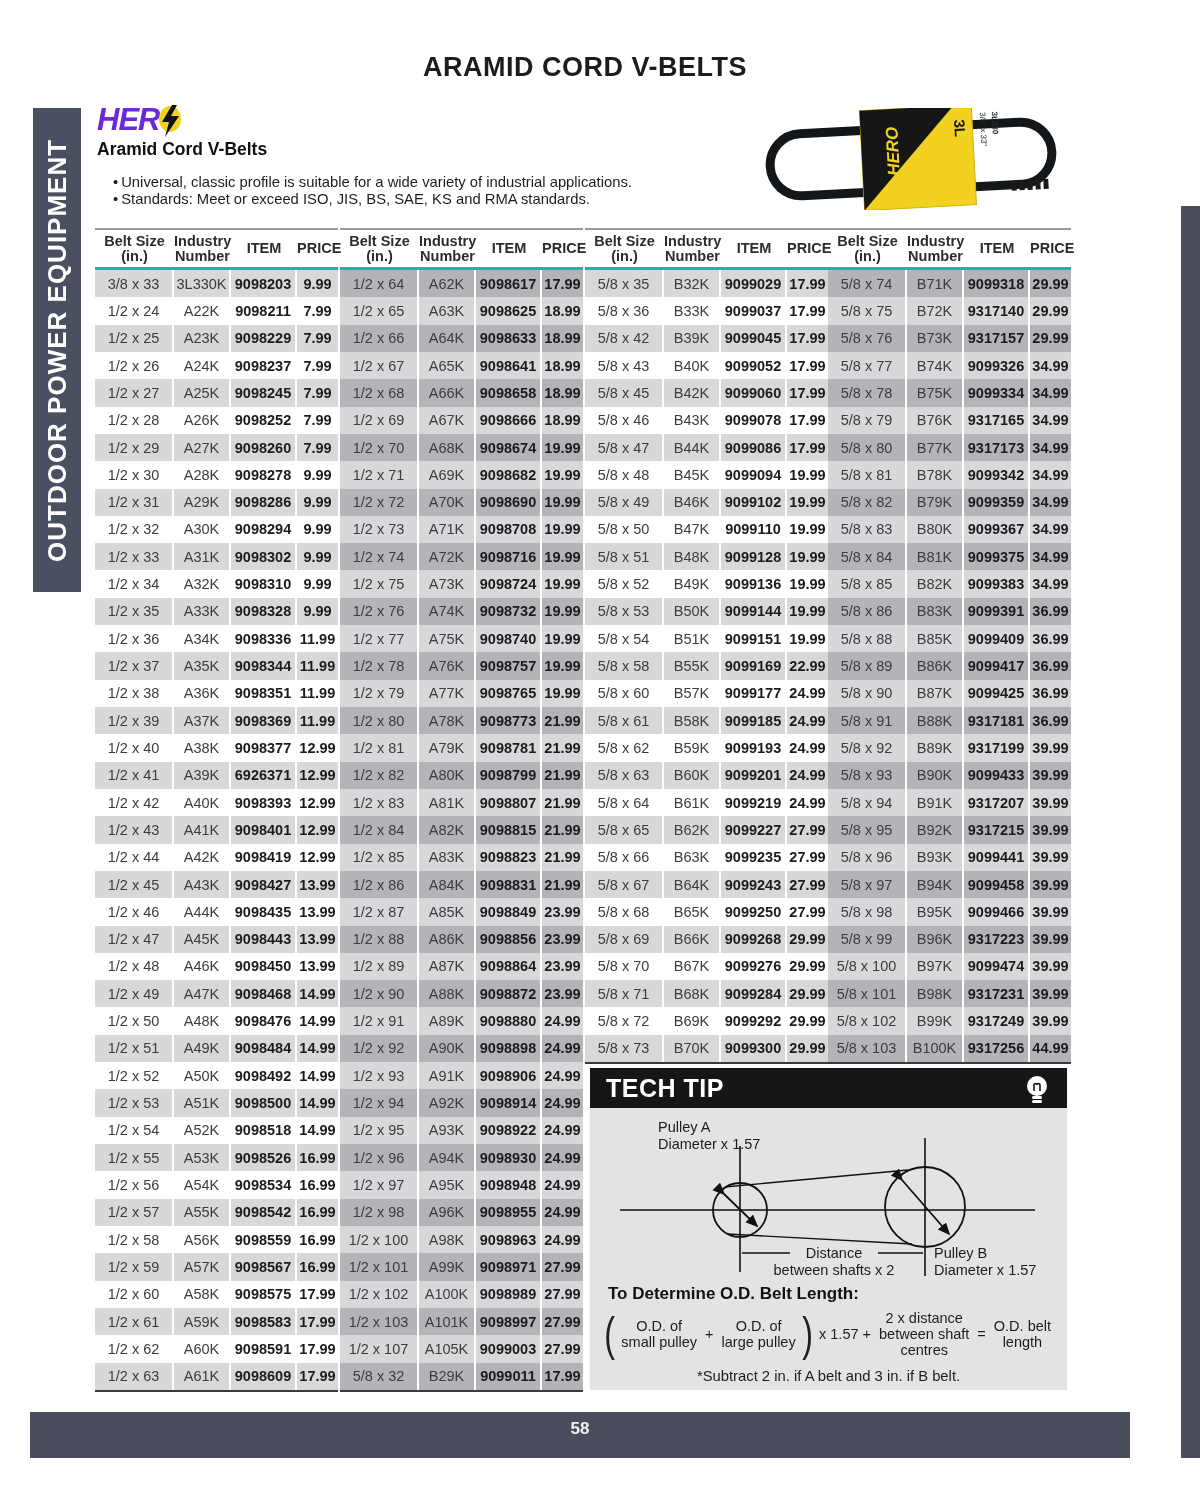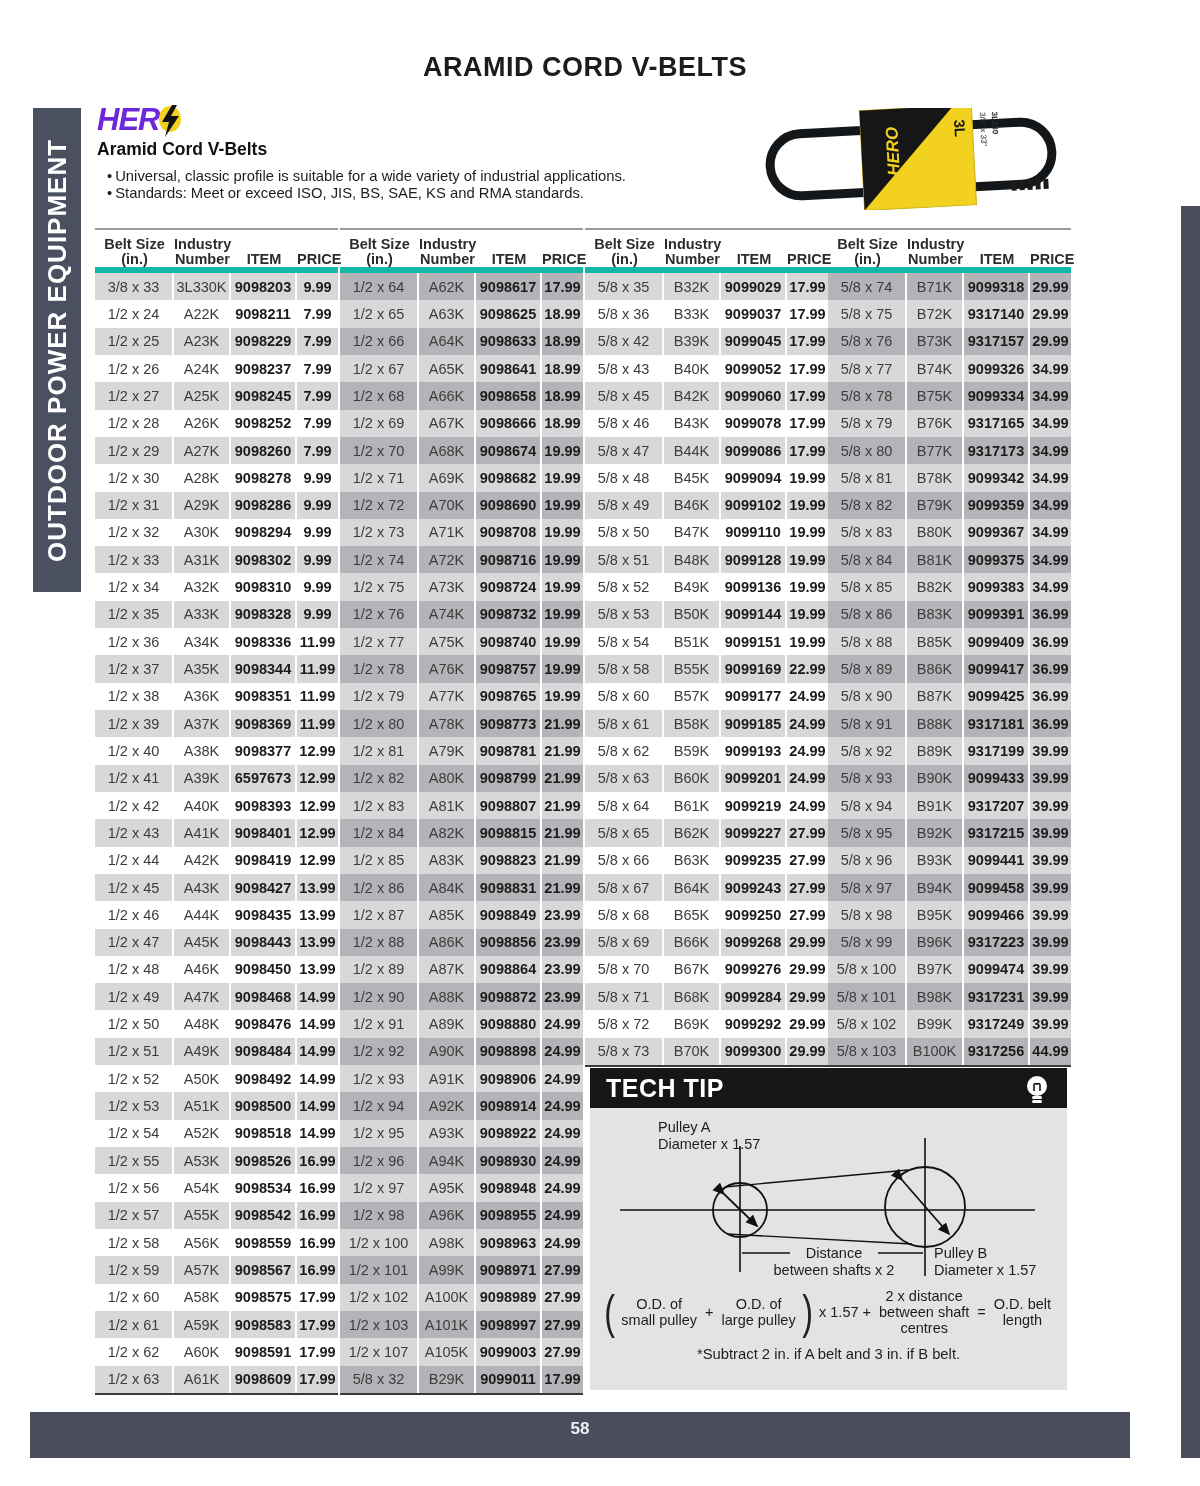"Universal, classic profile is suitable" .bullets { margin: 10px -> 16px }
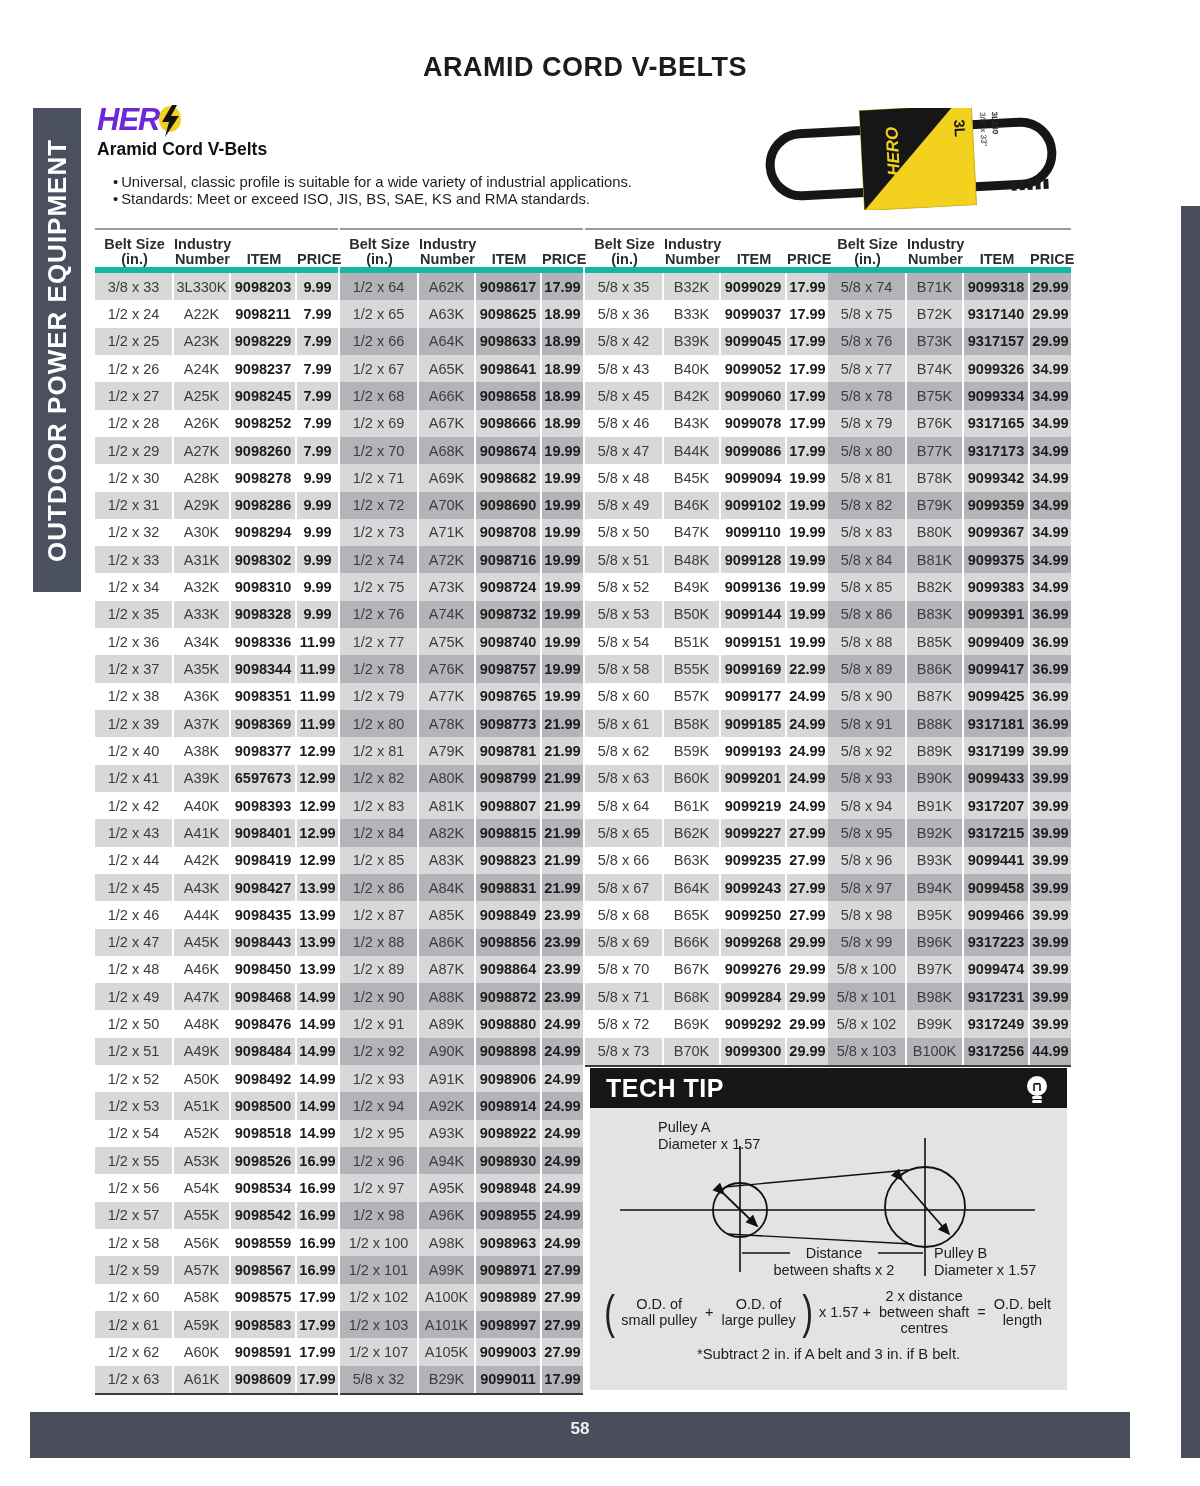"Belt Size" .thead { align-items: flex-end -> center; border-bottom: 6px solid #14b8a6 -> 3px solid #14b8a6 }
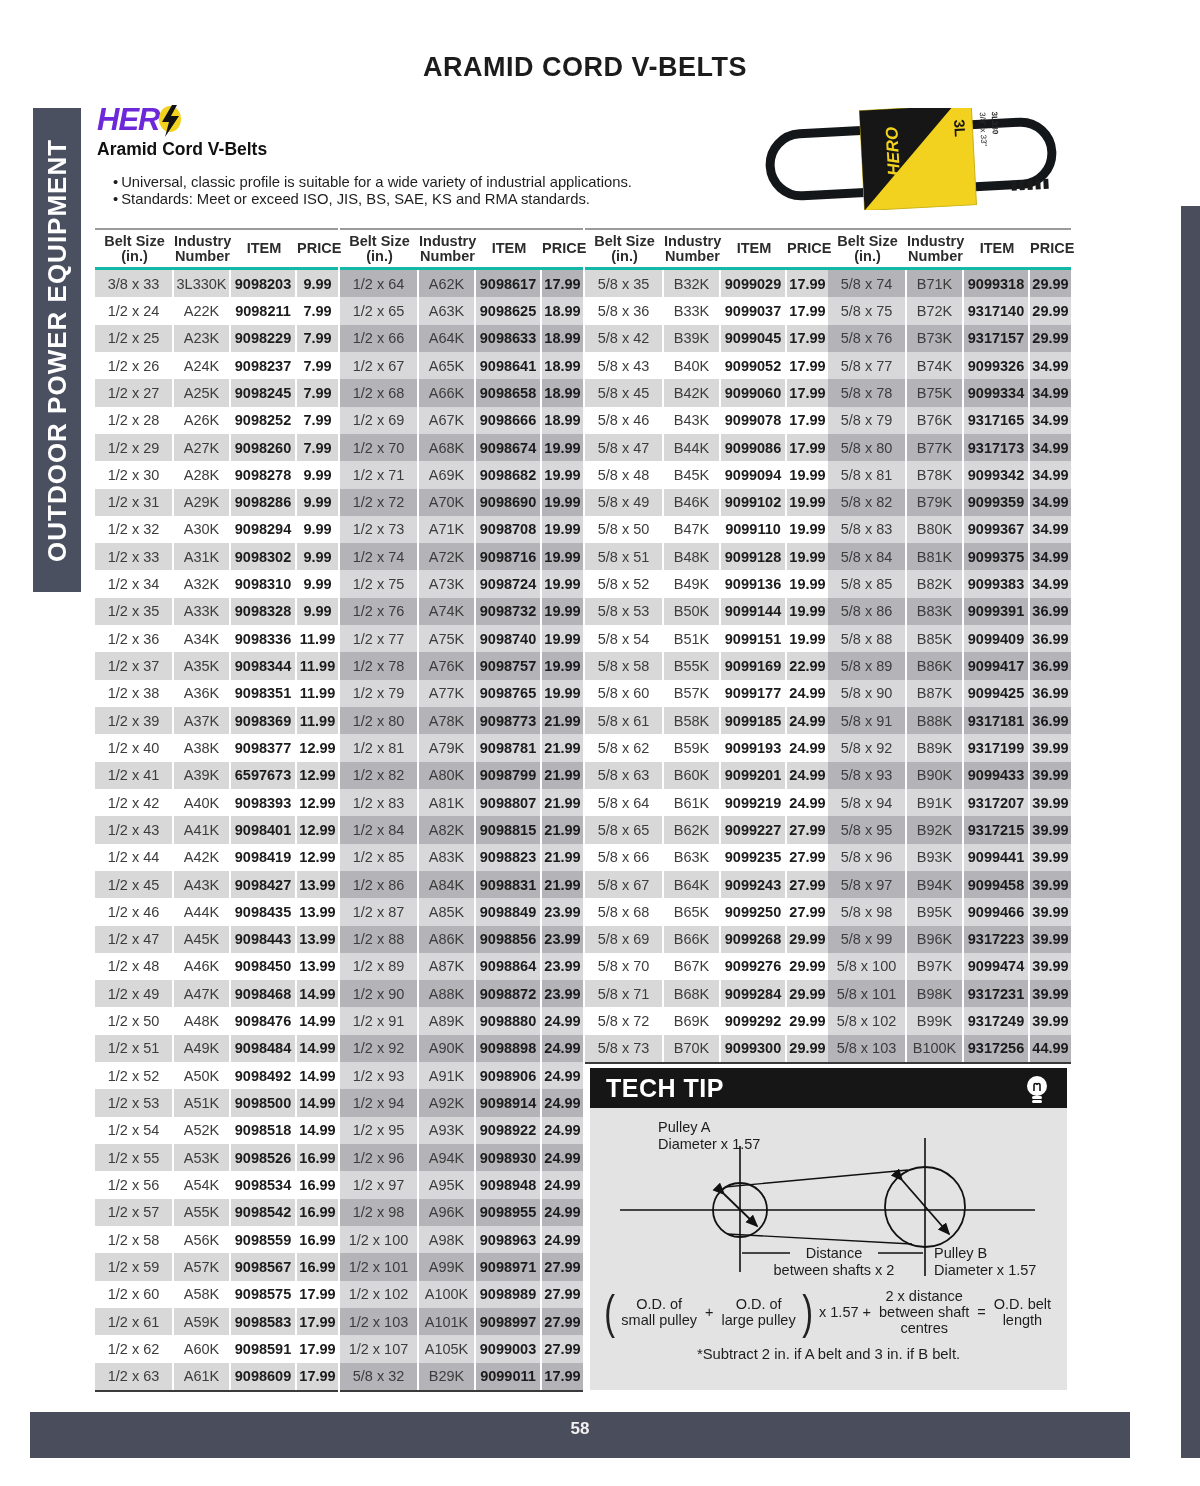"6597673" div.tcell { text: 6597673 -> 6926371 }
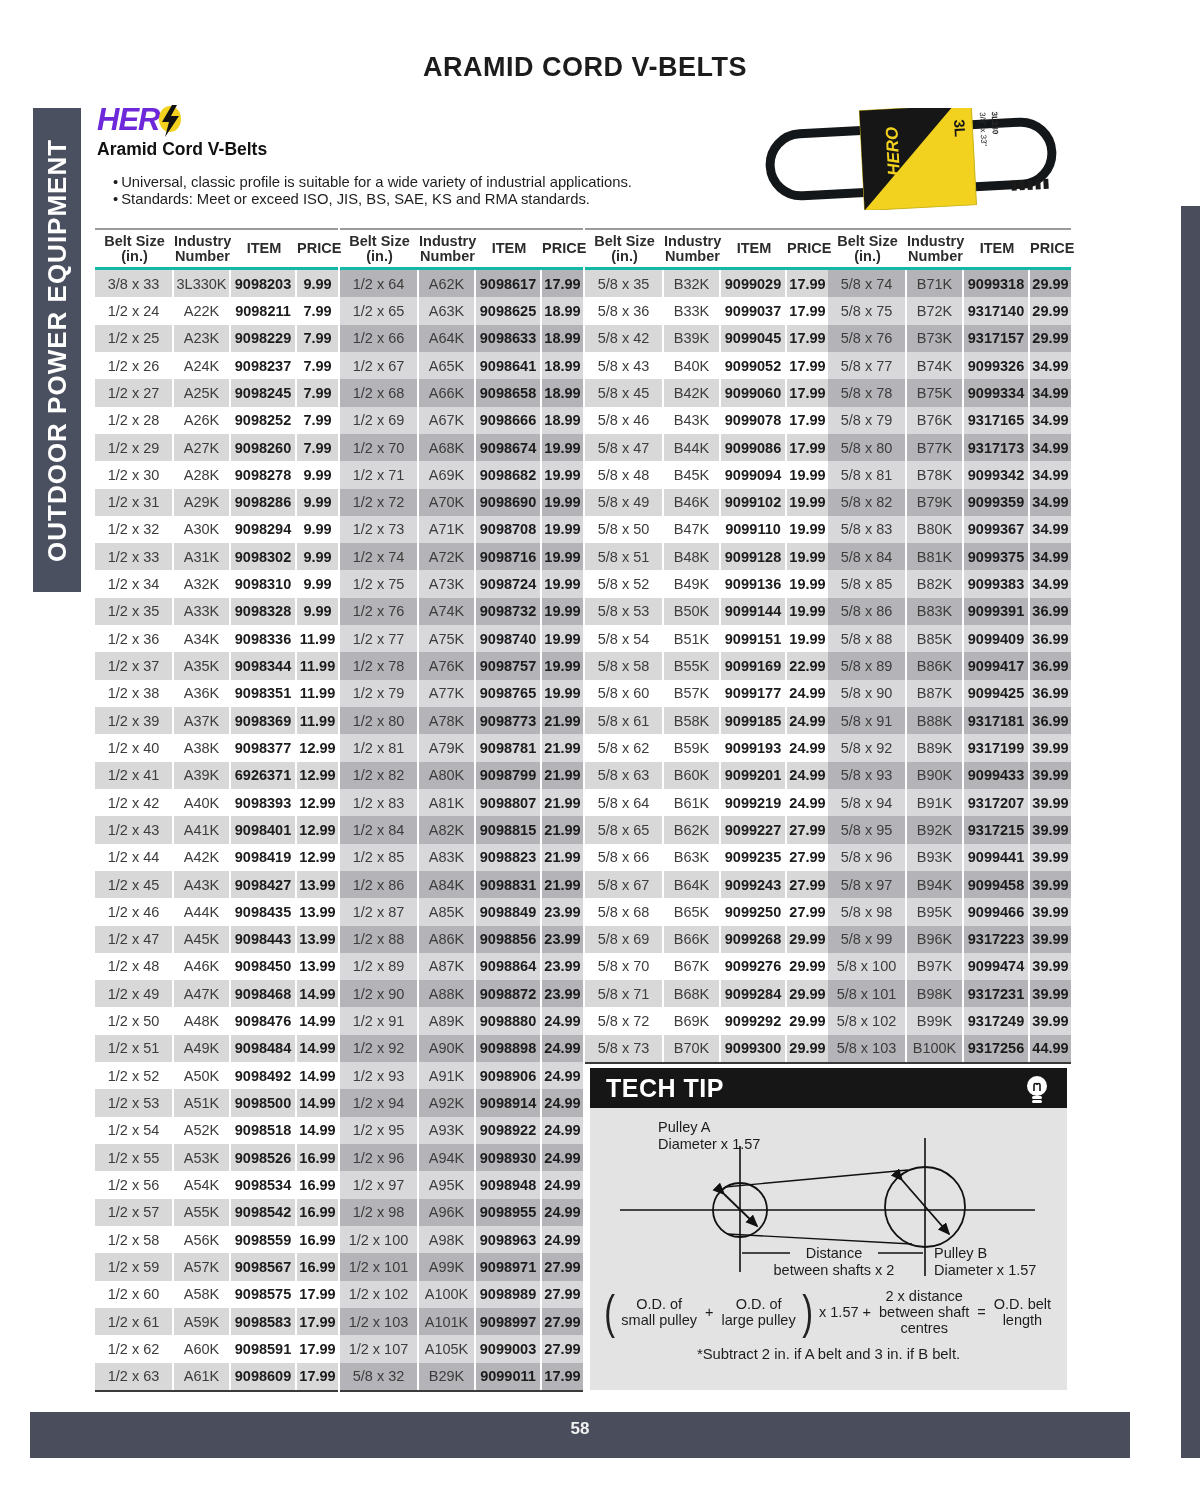"To Determine O.D. Belt Length:" div.tt-heading { html: none -> <div>To Determine O.D. Belt Length:</div> }
